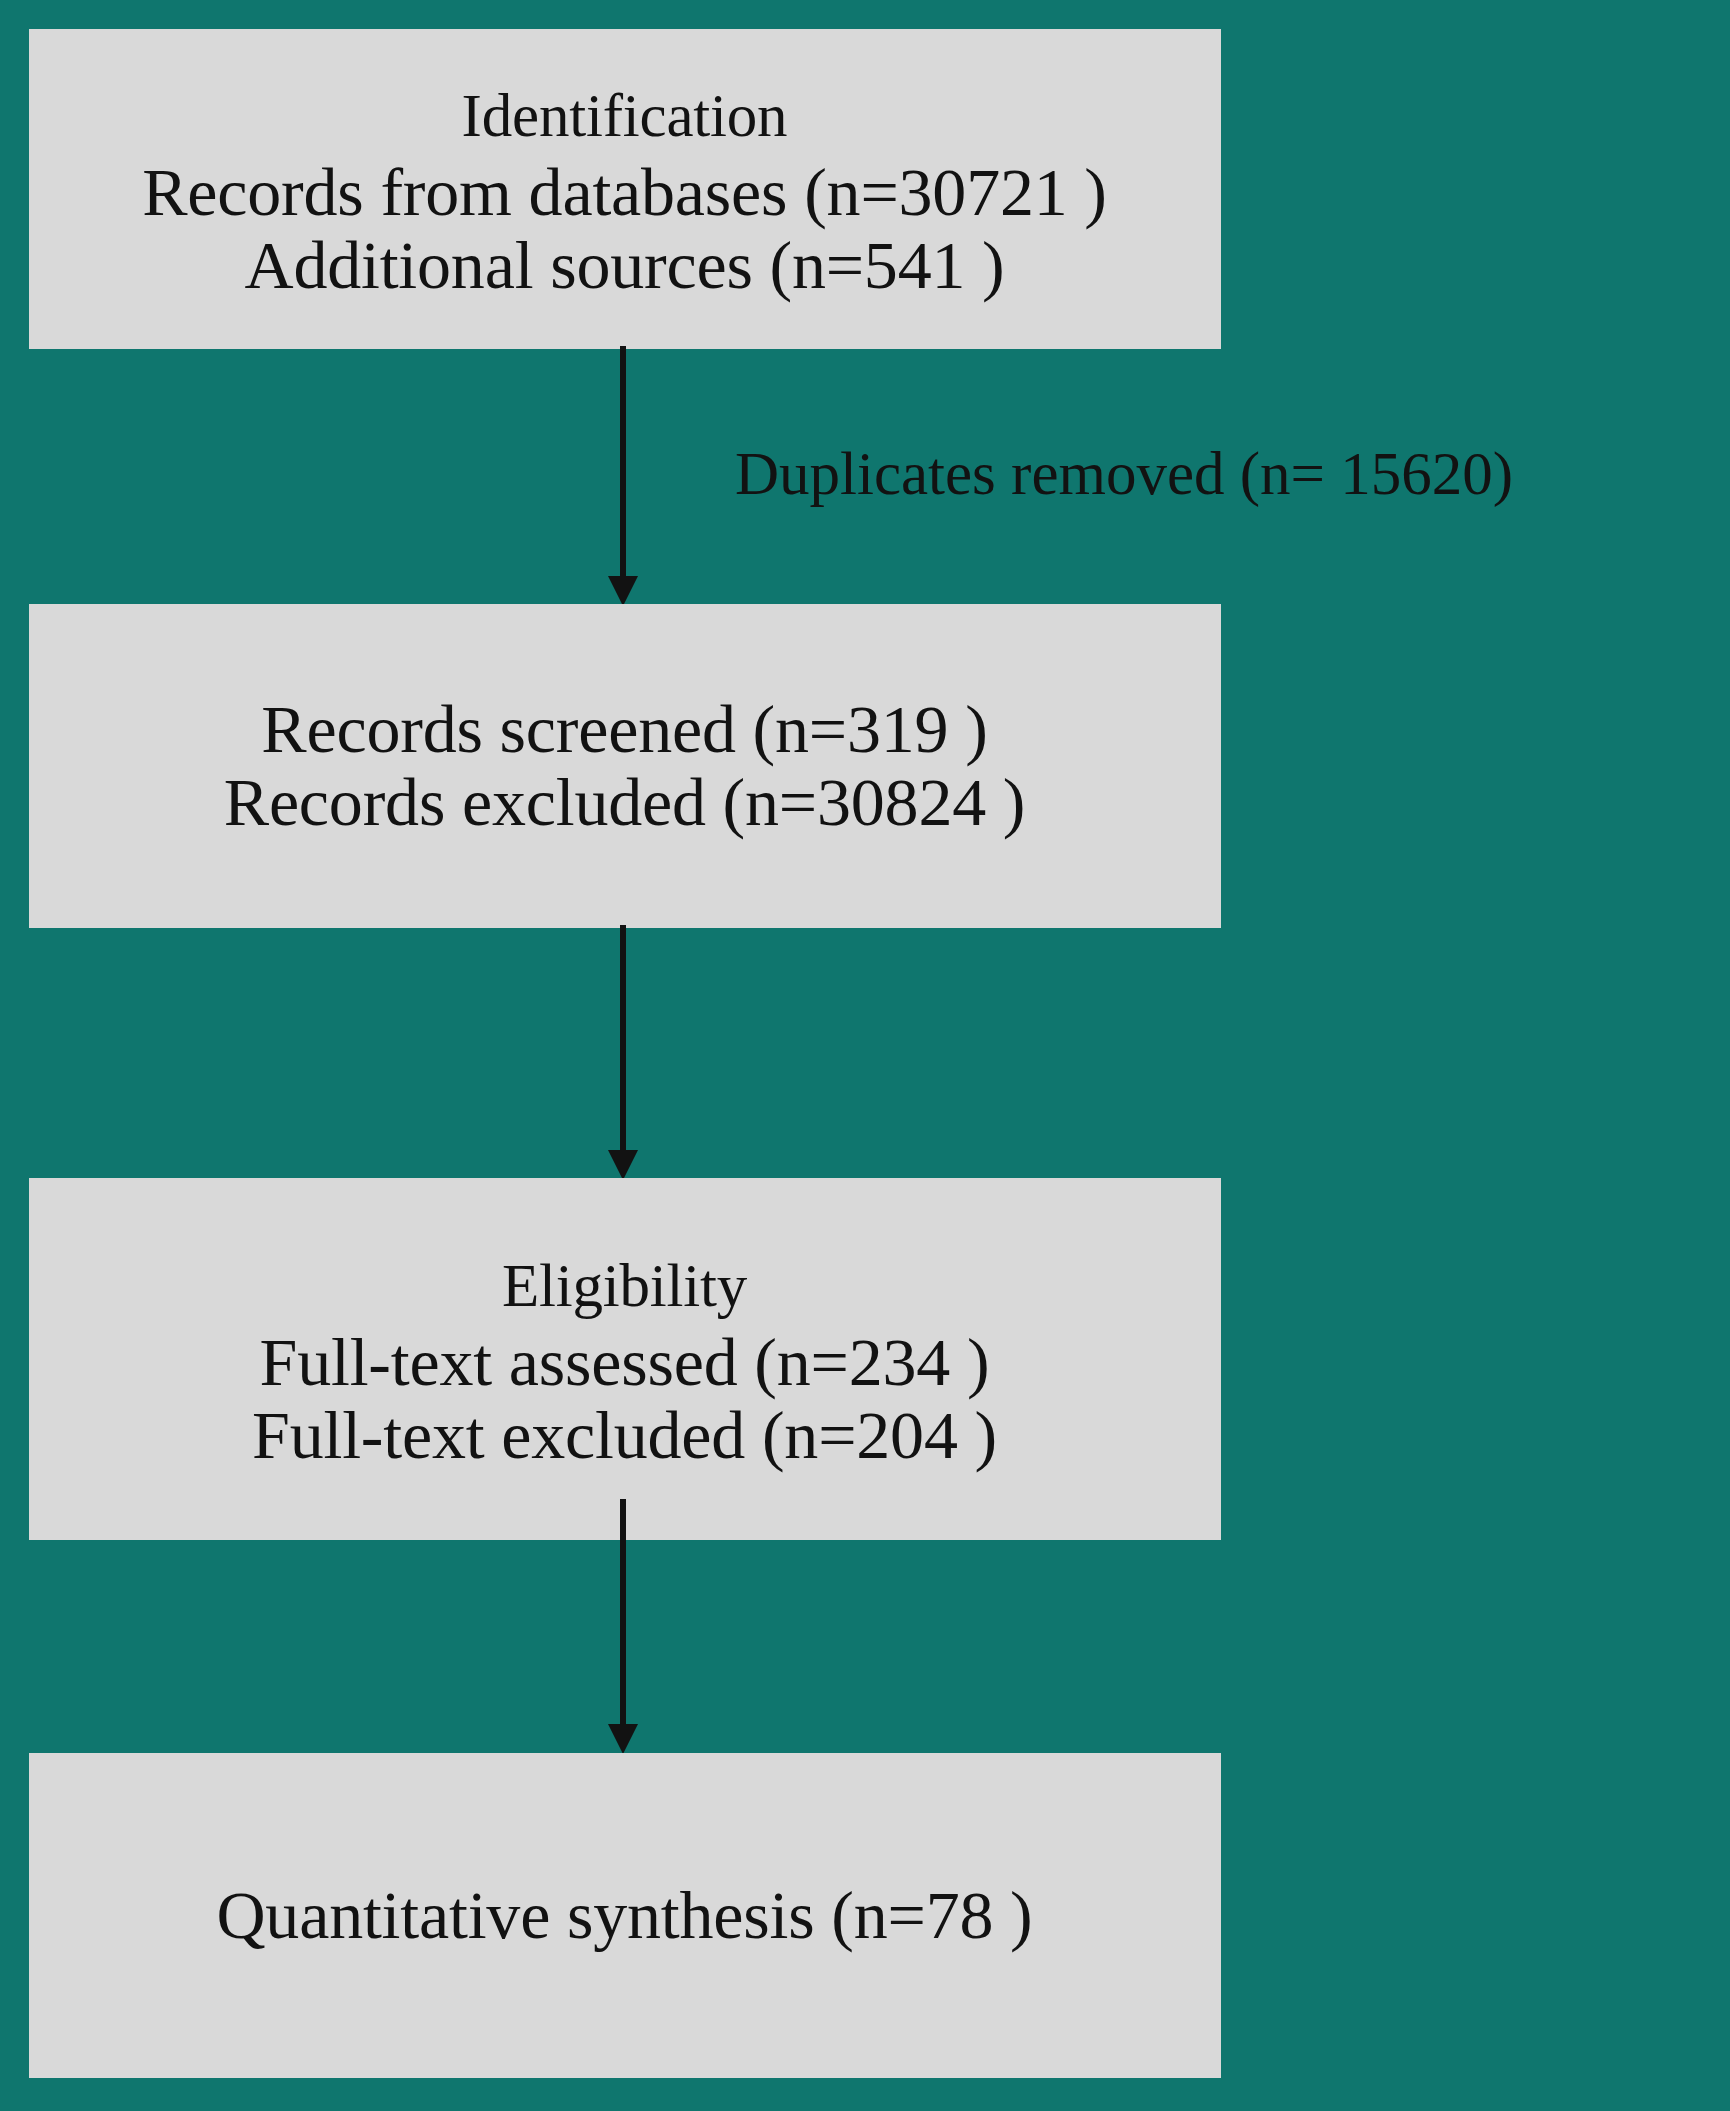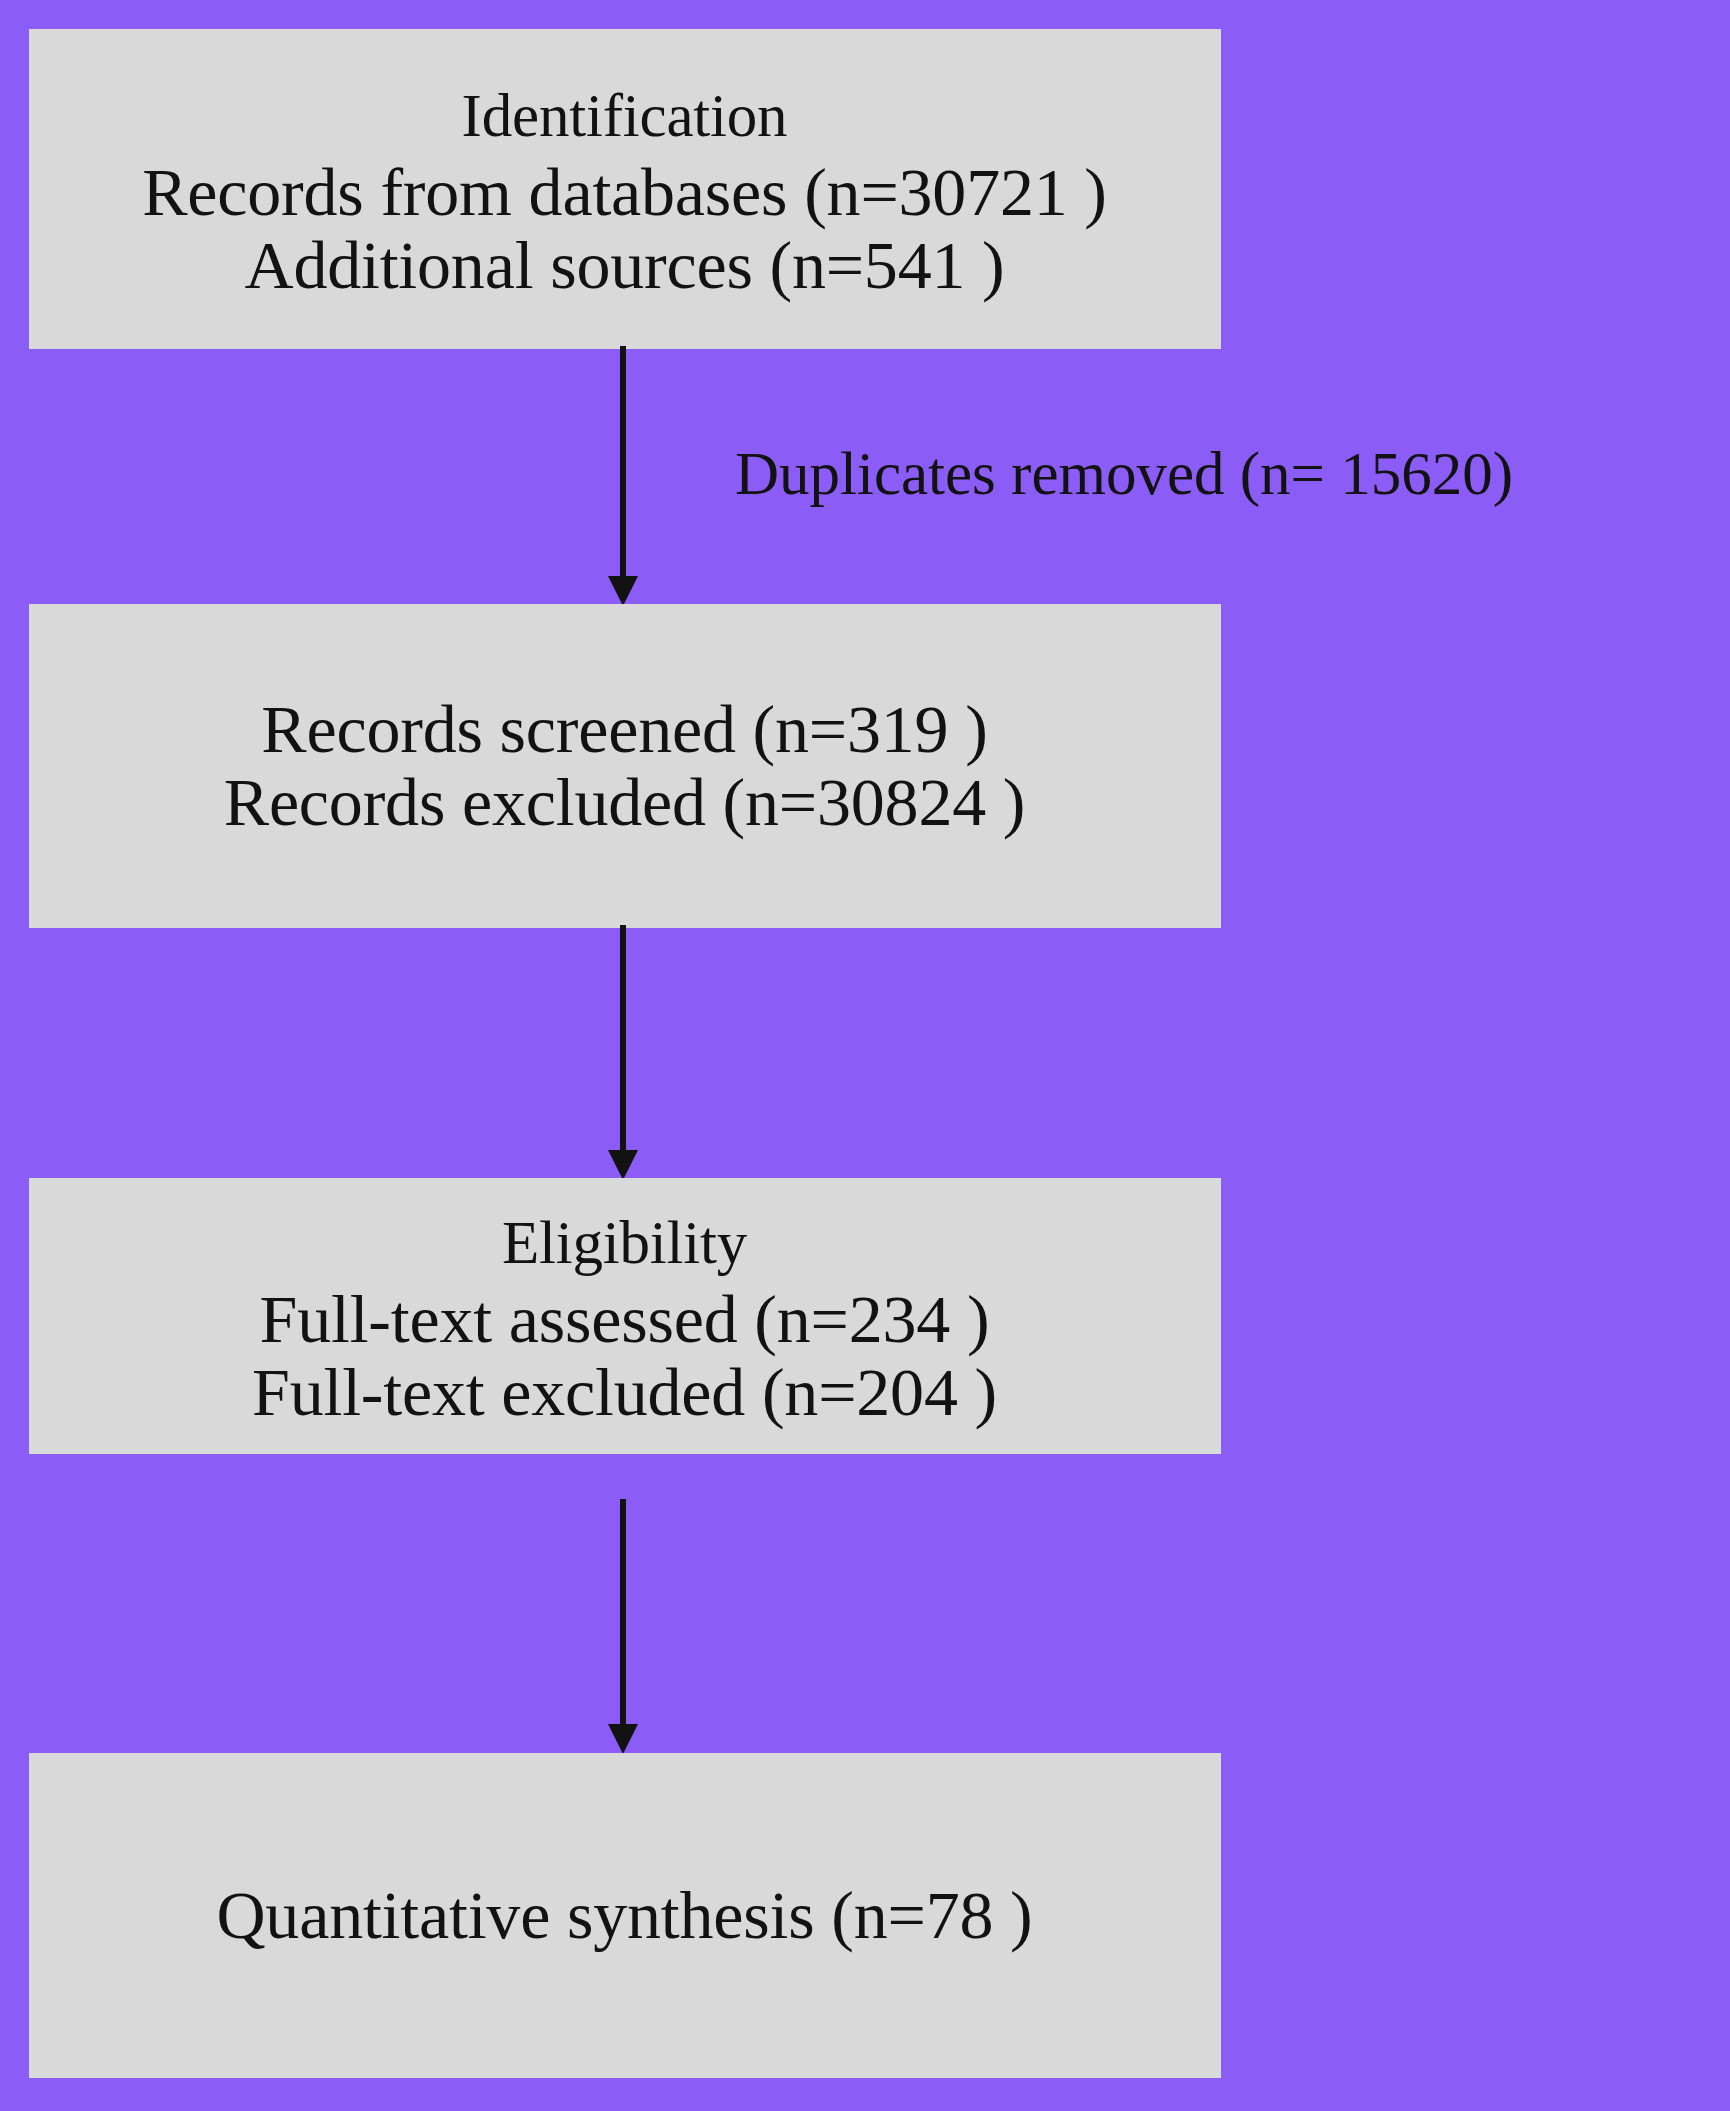"Identification" #canvas { background: #8b5cf6 -> #0f766e }
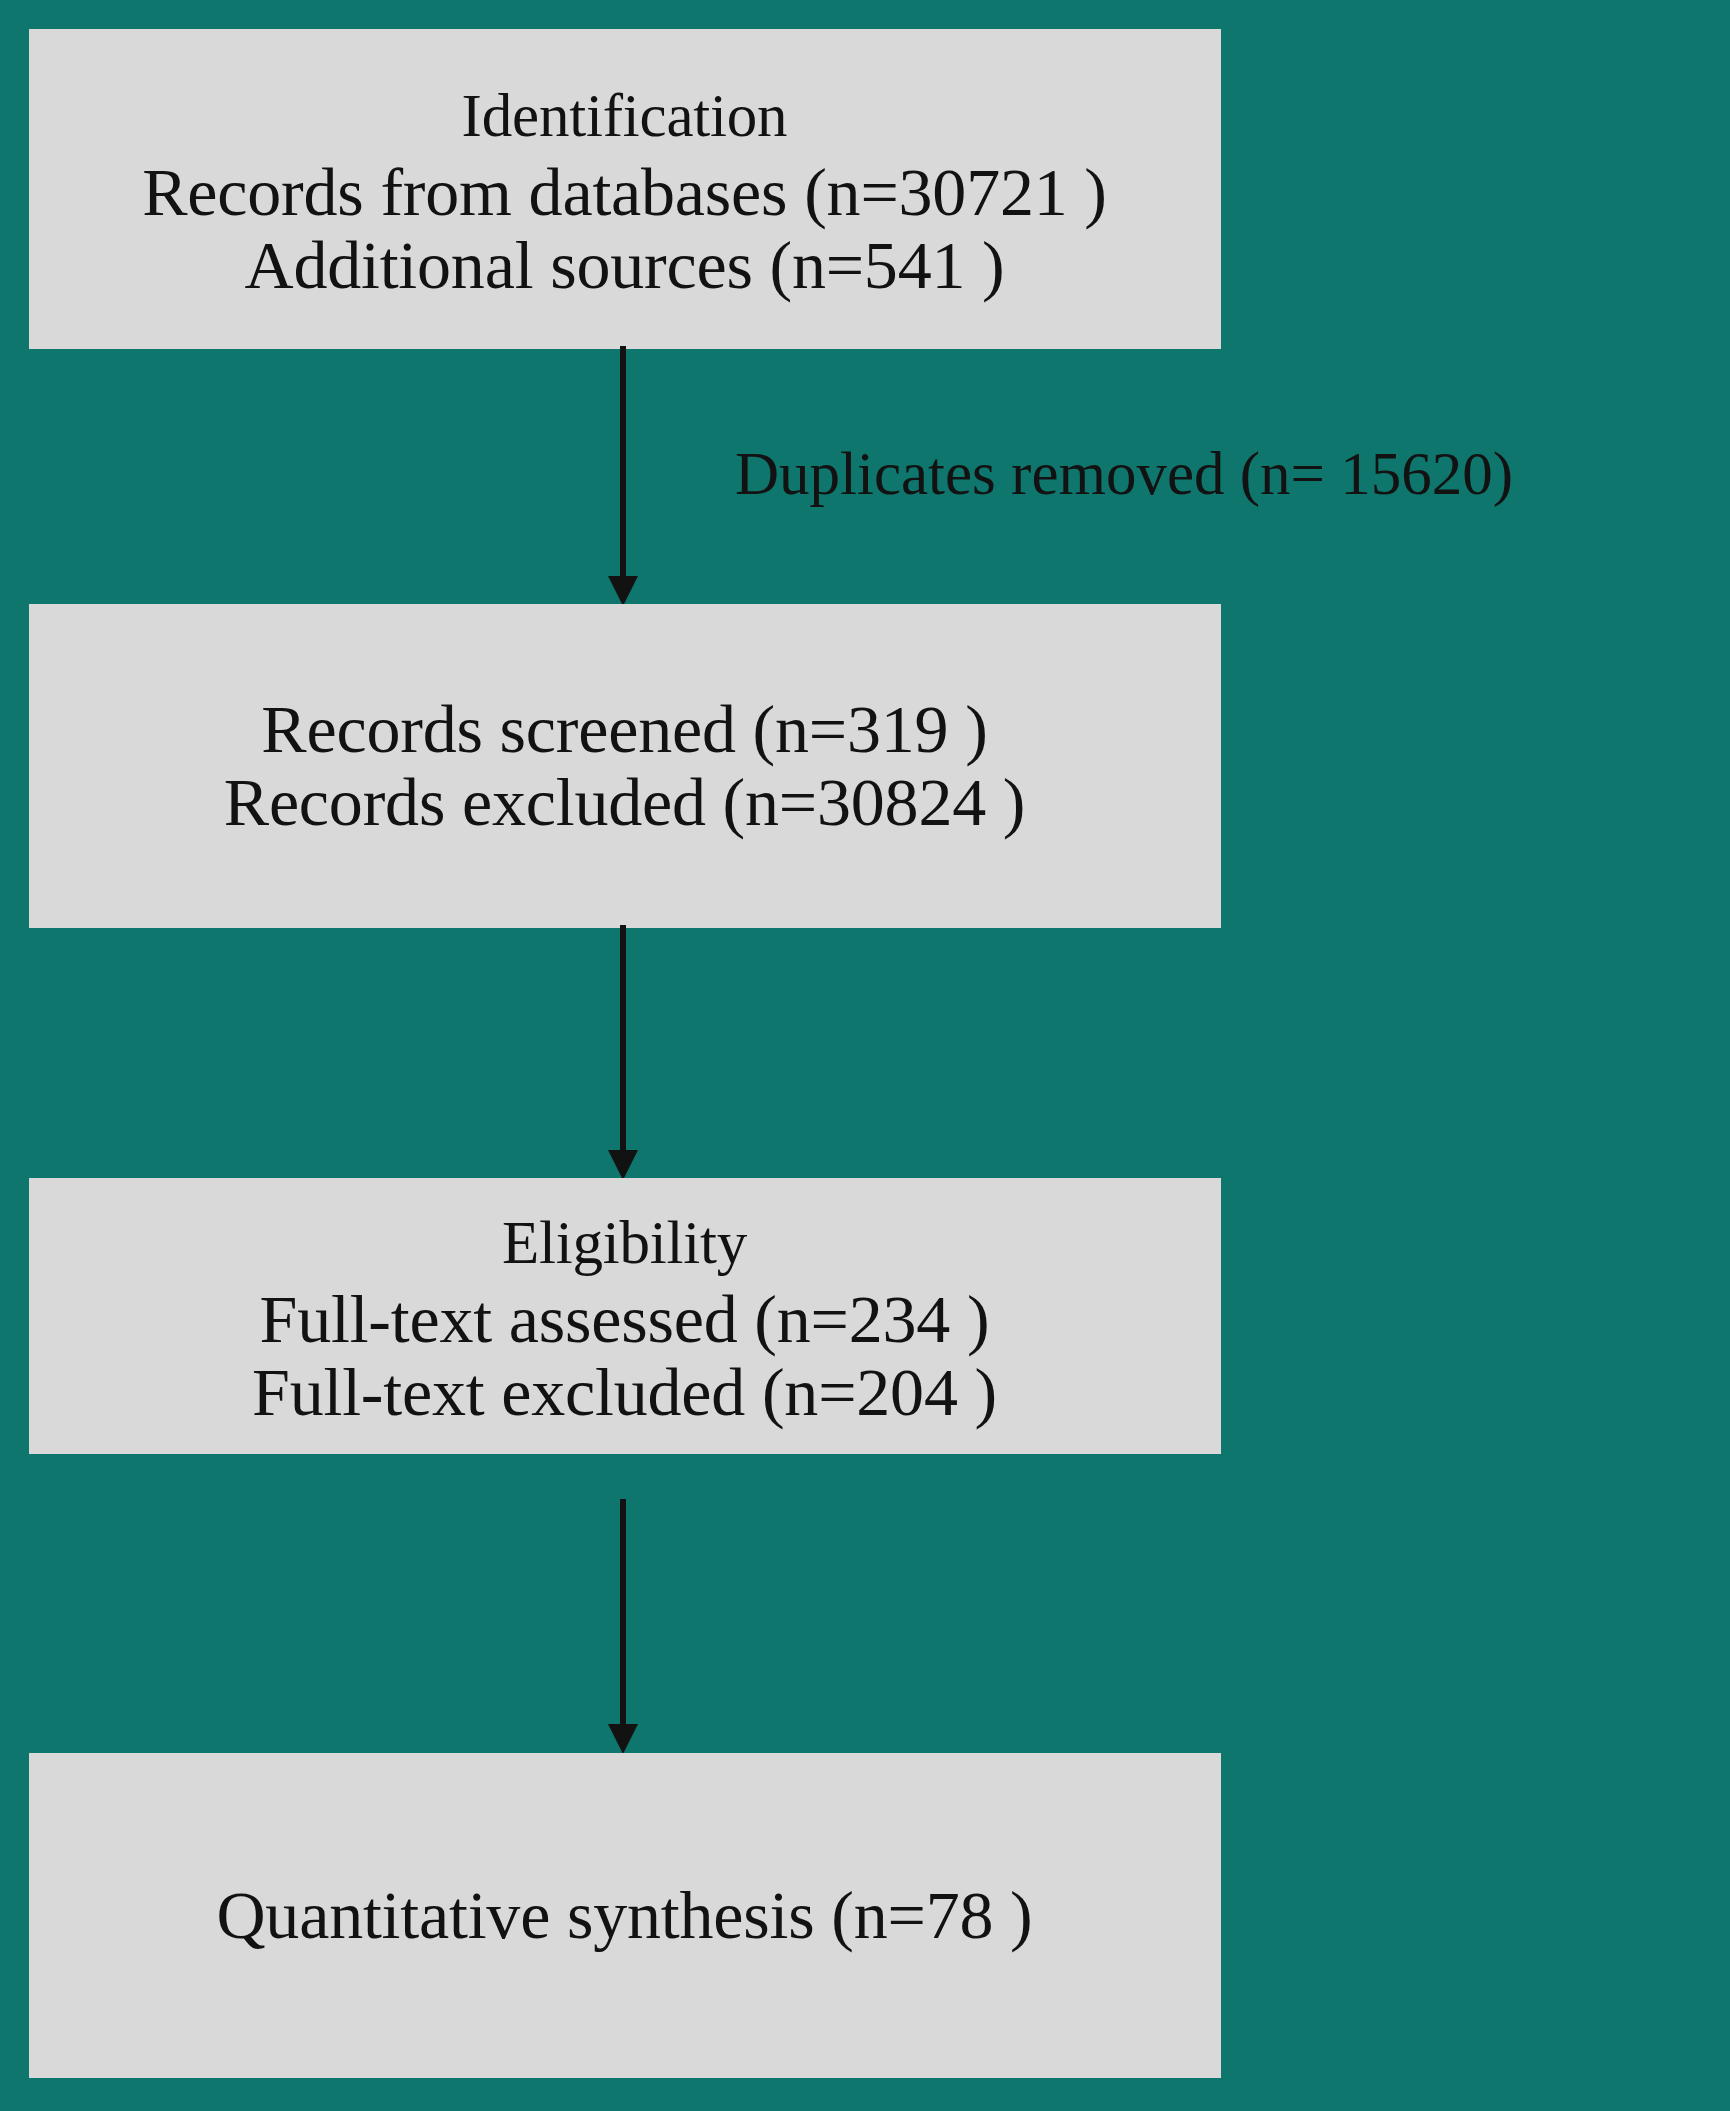"Eligibility" #box-eligibility { height: 276px -> 362px }
